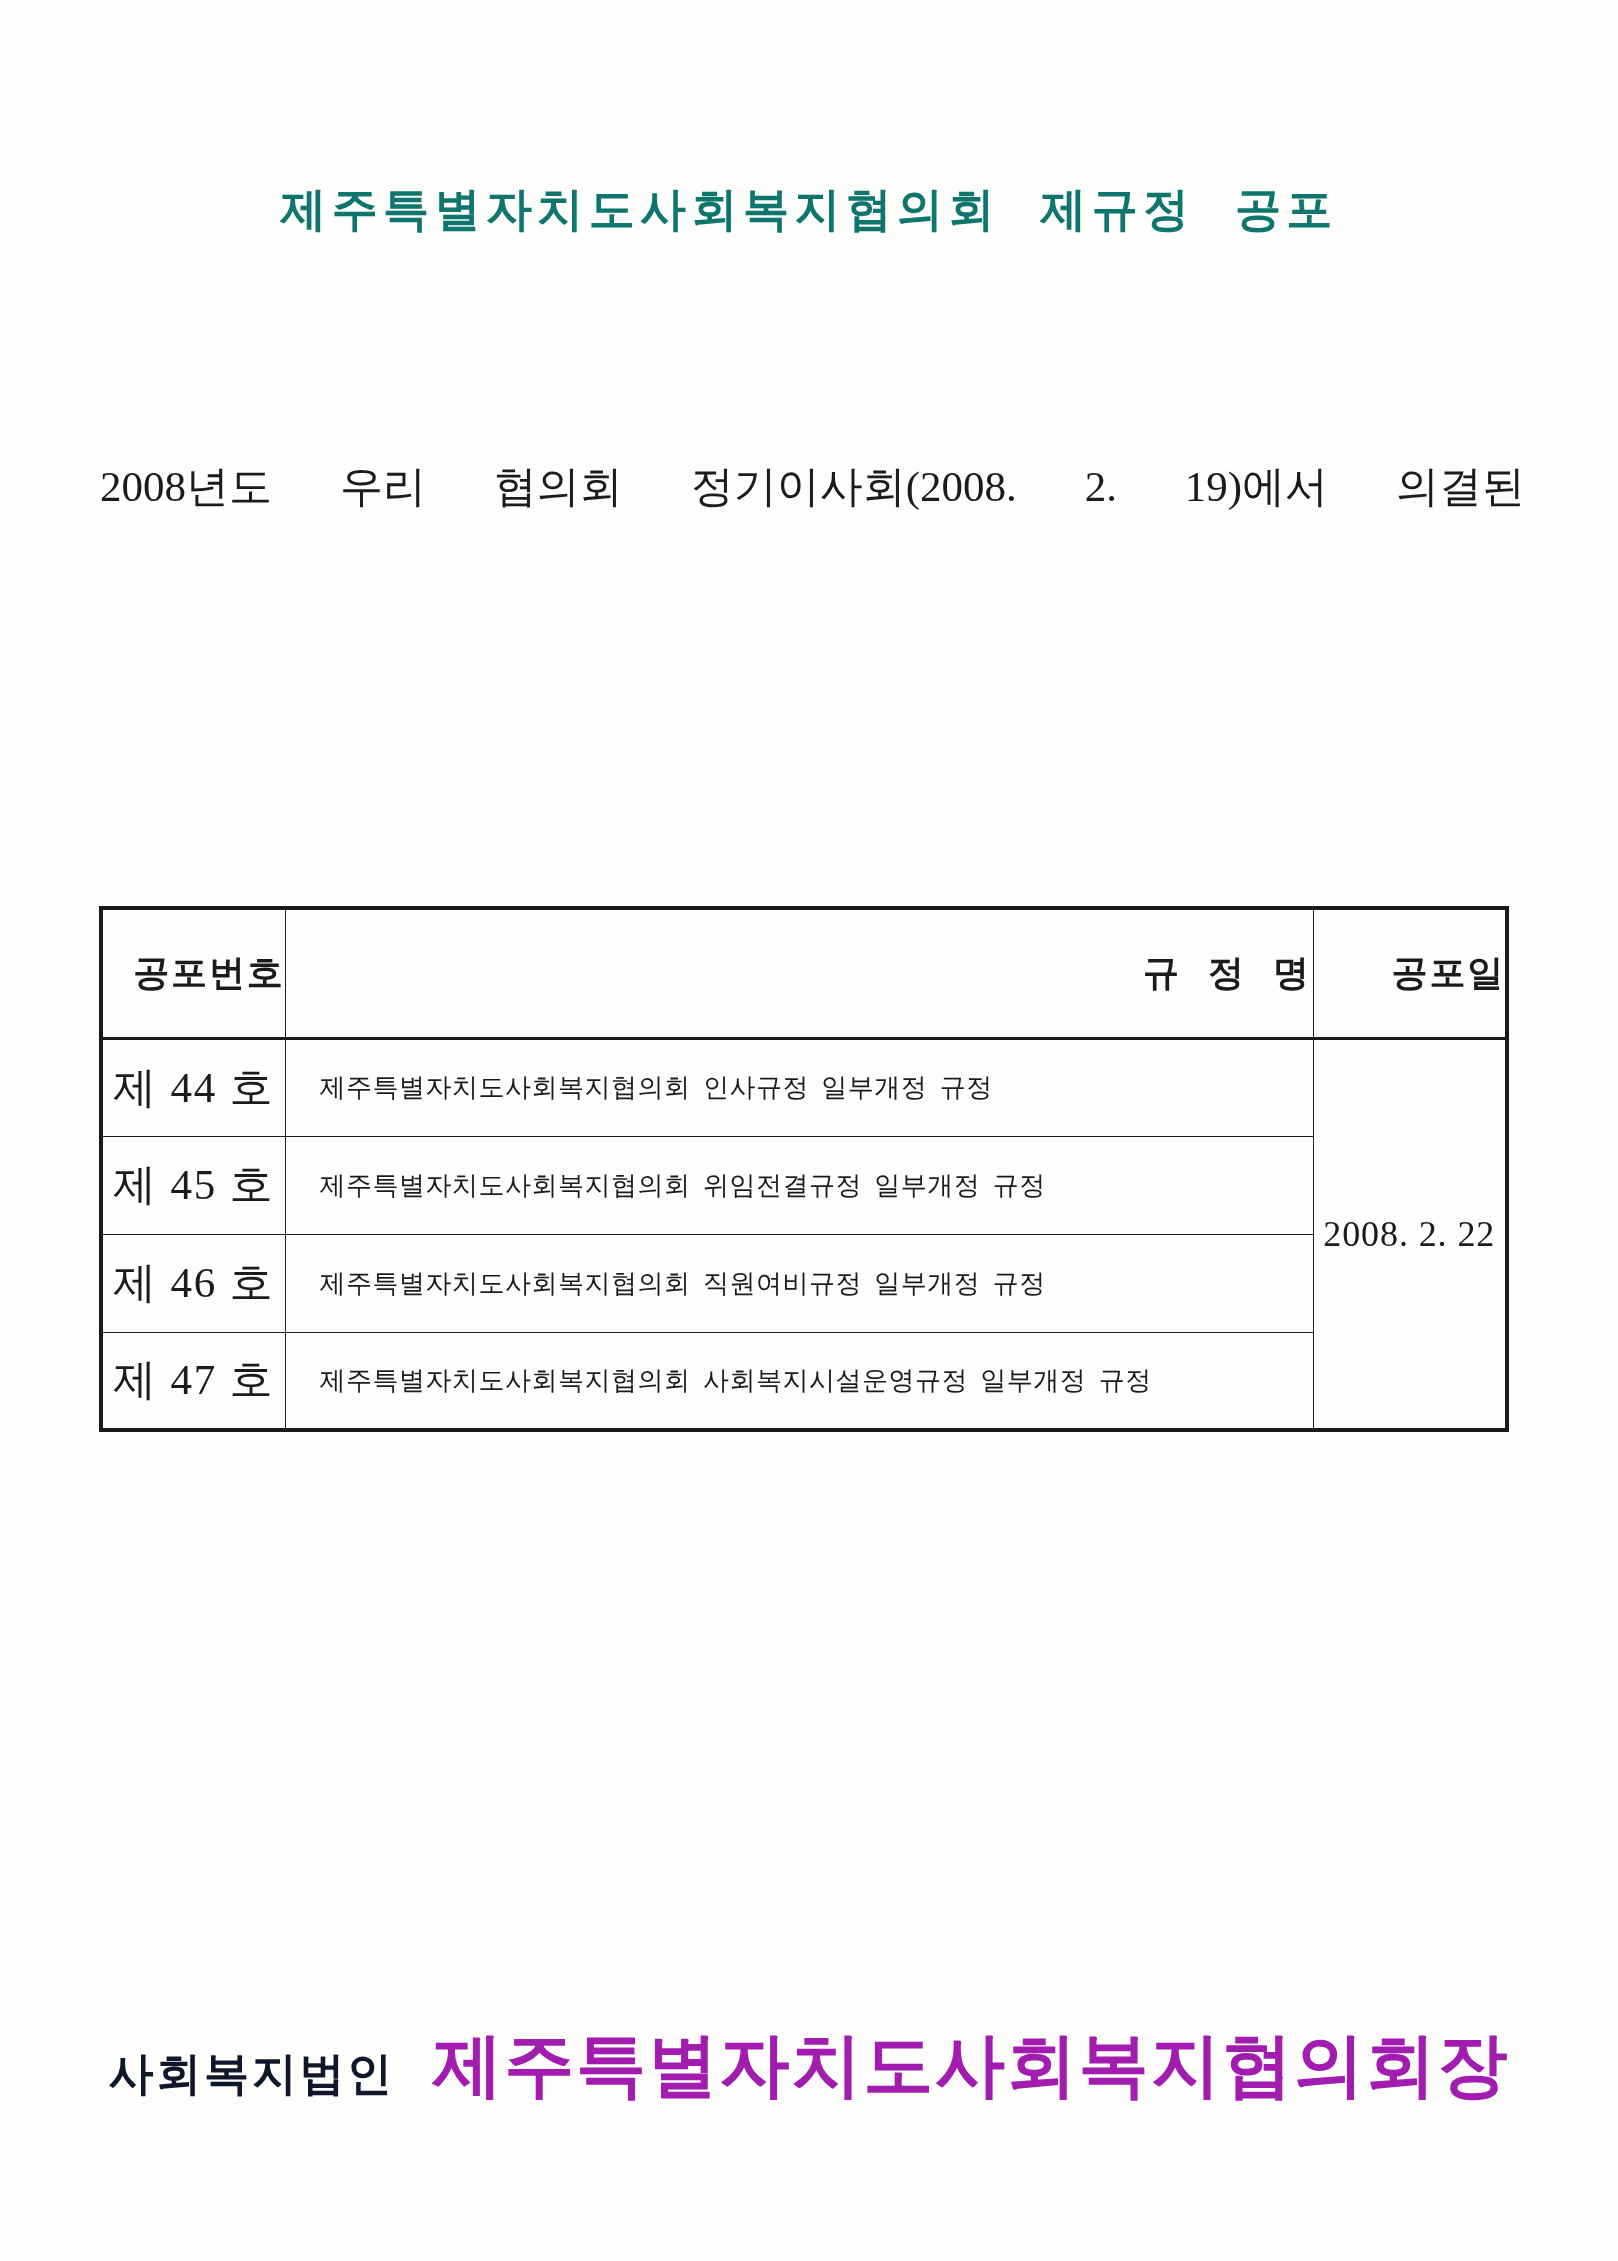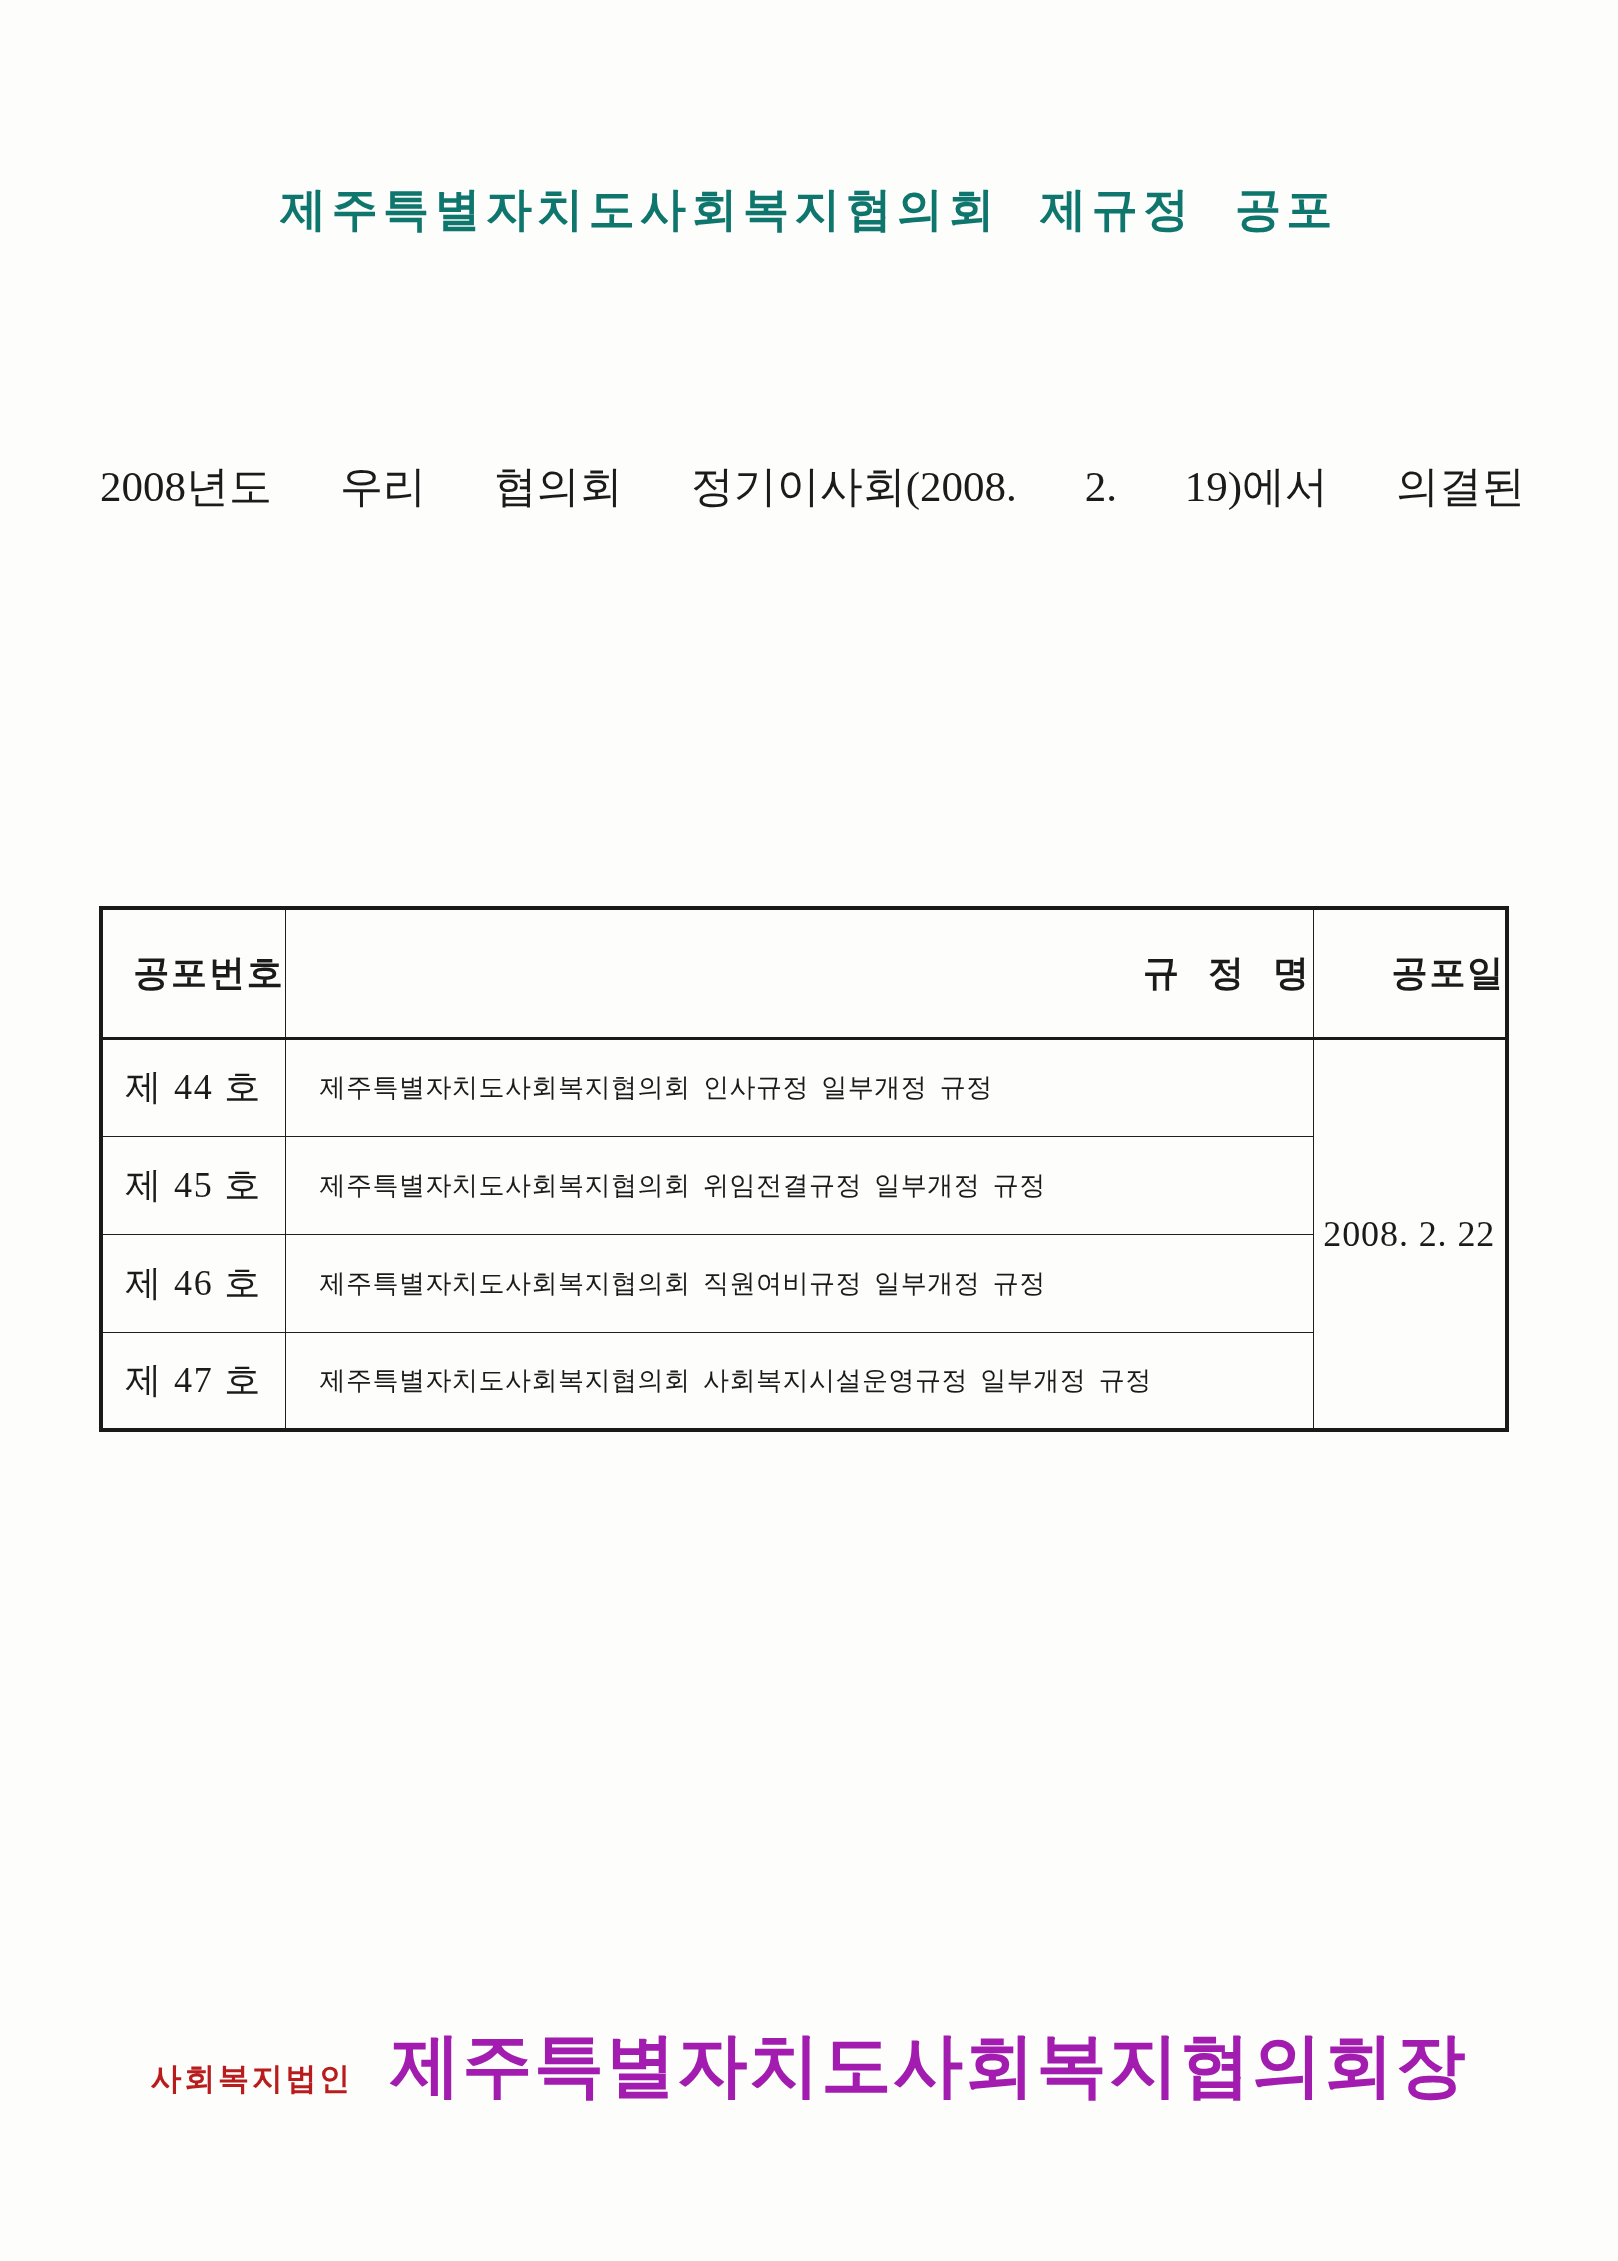"제 44 호" td.cell-number { font-size: 36px -> 43px }
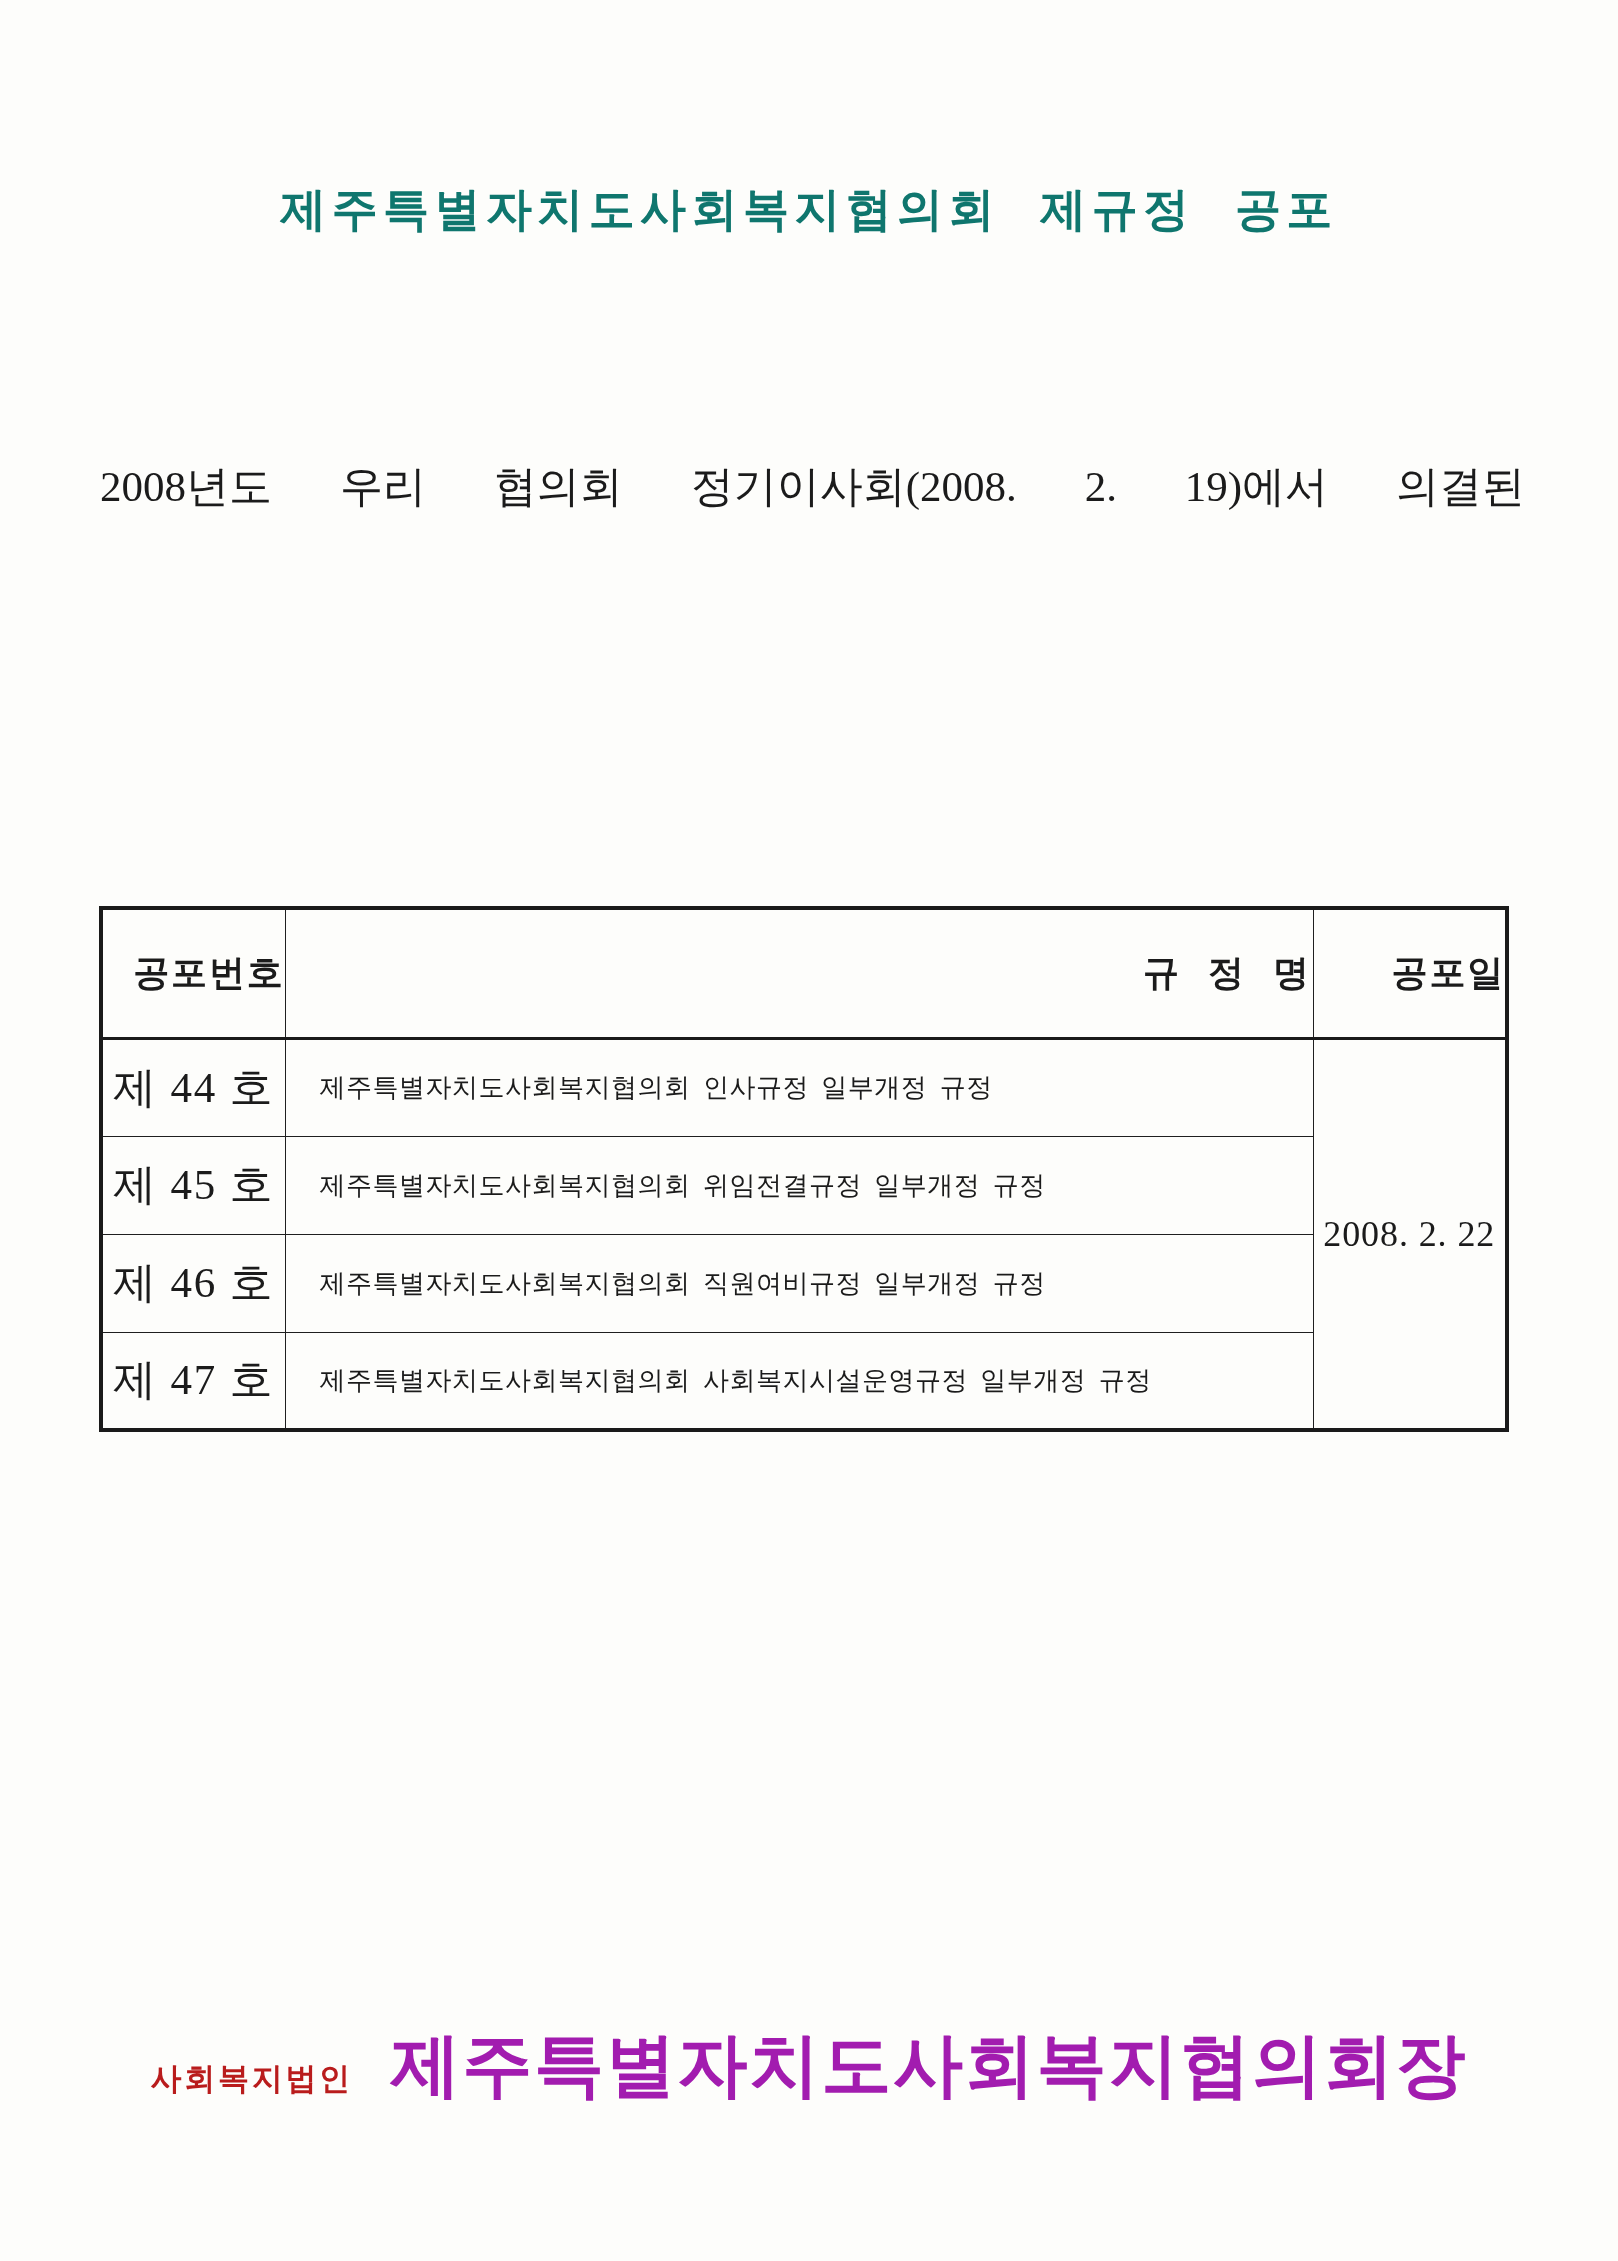"사회복지법인" .signature-prefix { color: #b91c1c -> #0f172a; font-size: 31px -> 45px }
